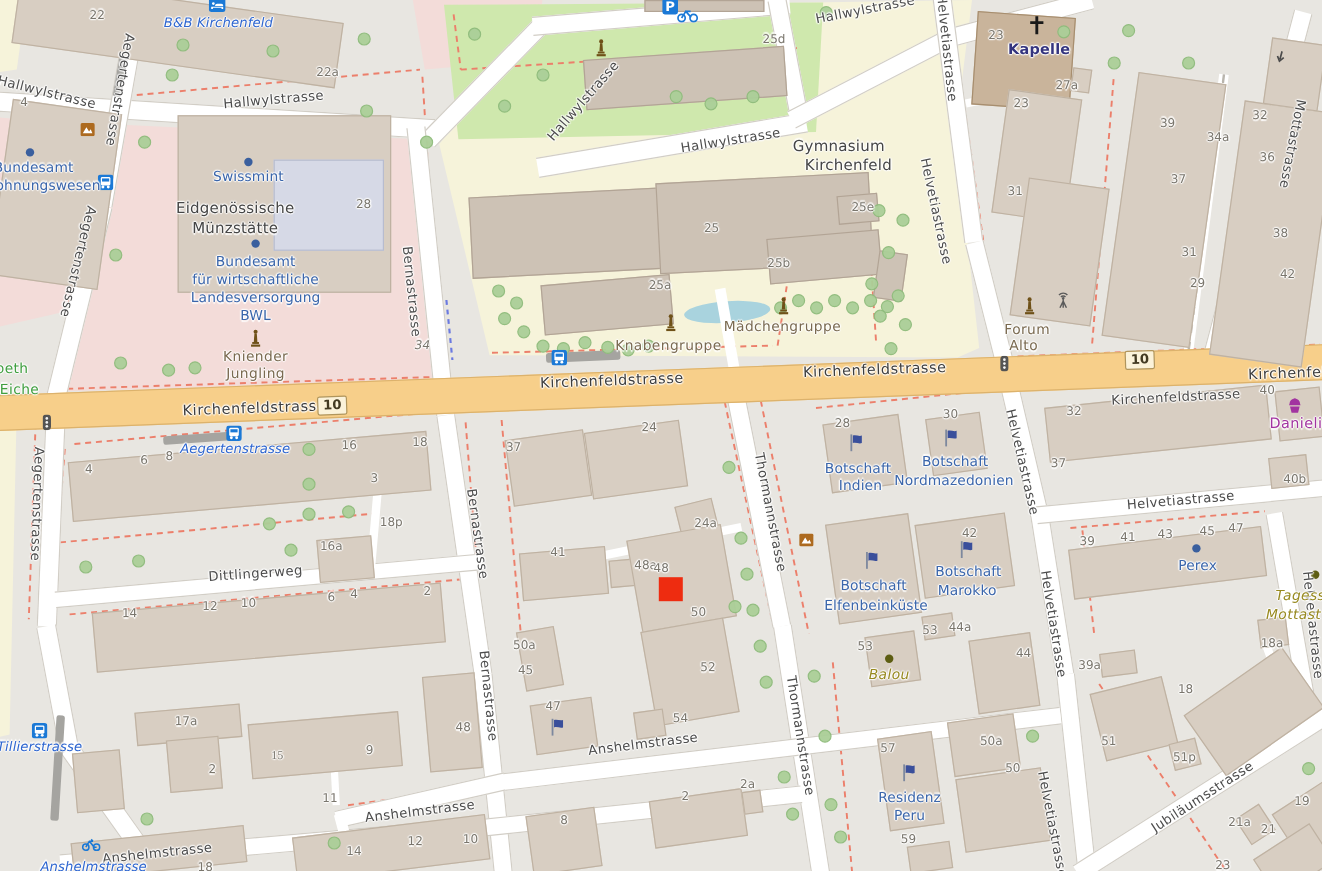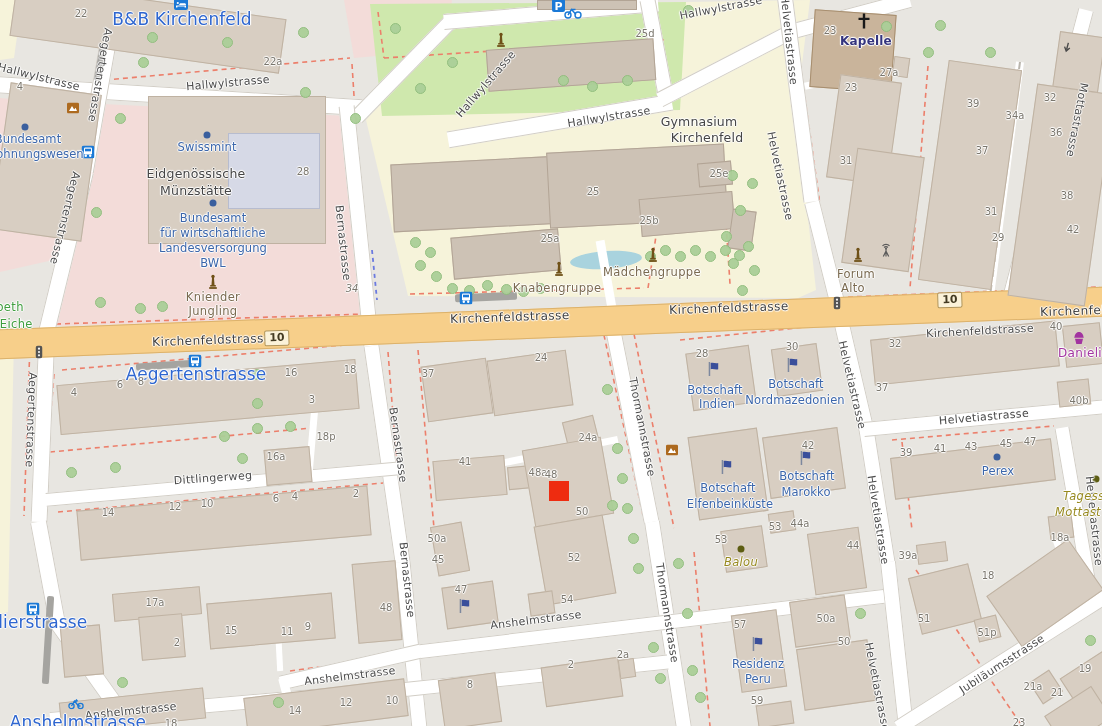"B&B Kirchenfeld" .lb.busstop { font-size: 17px -> 11px; font-style: none -> italic }
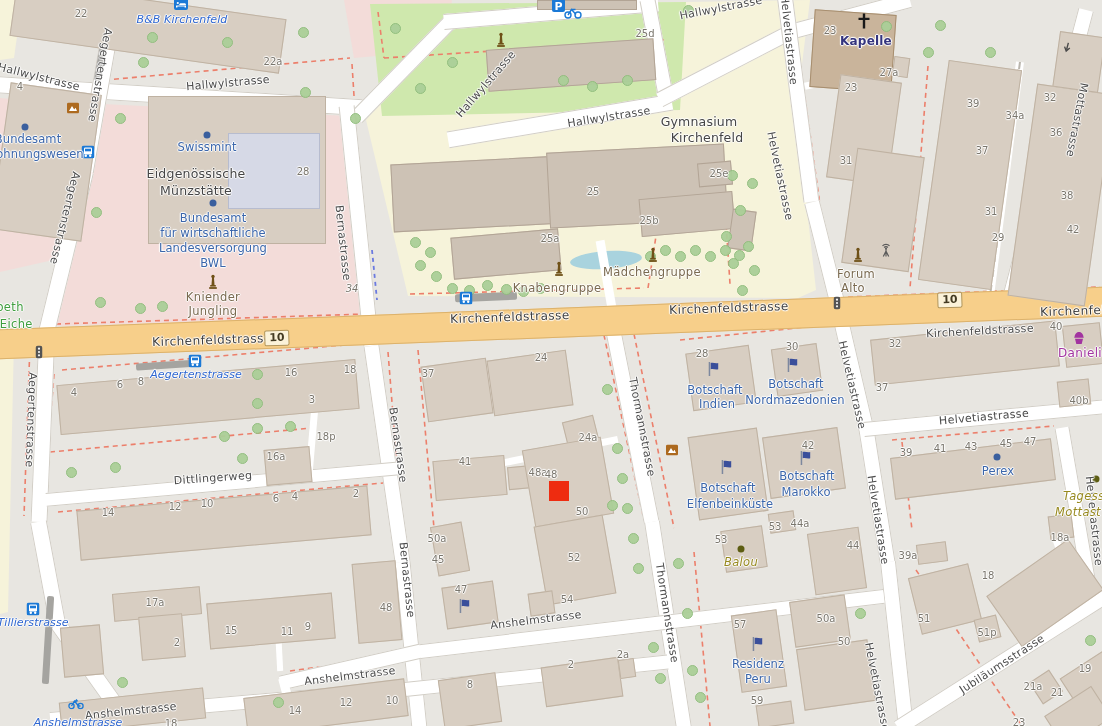"52" div.lb { left: 574px -> 590px }
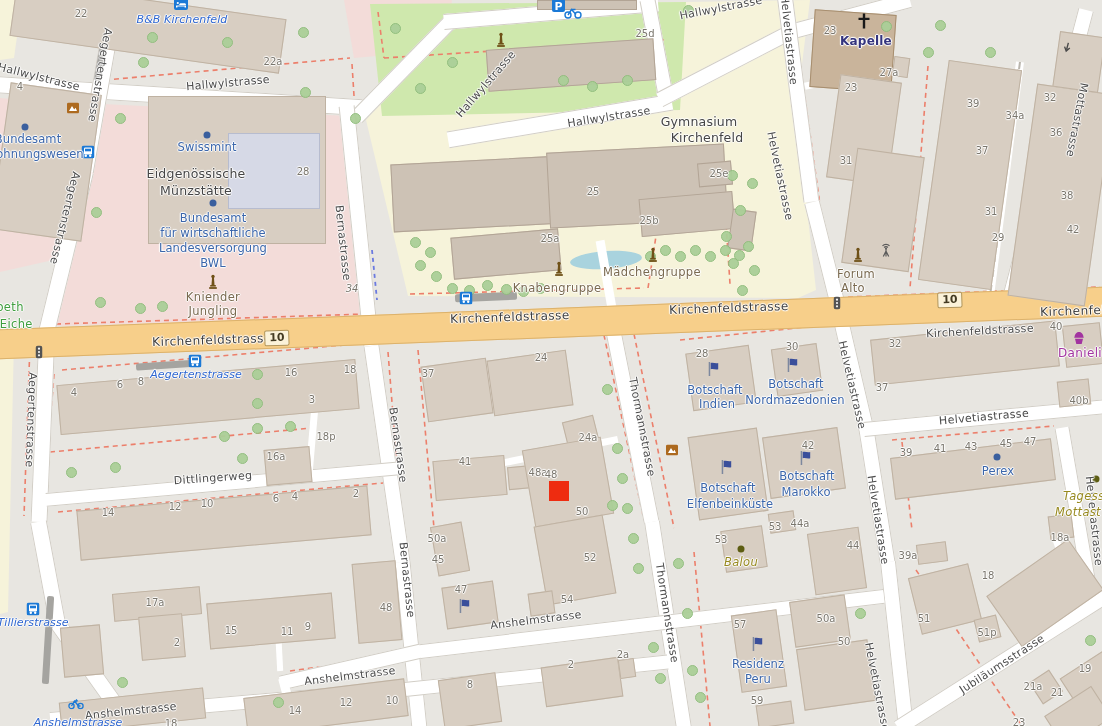"15" div.lb { font-family: none -> Liberation Serif, serif }
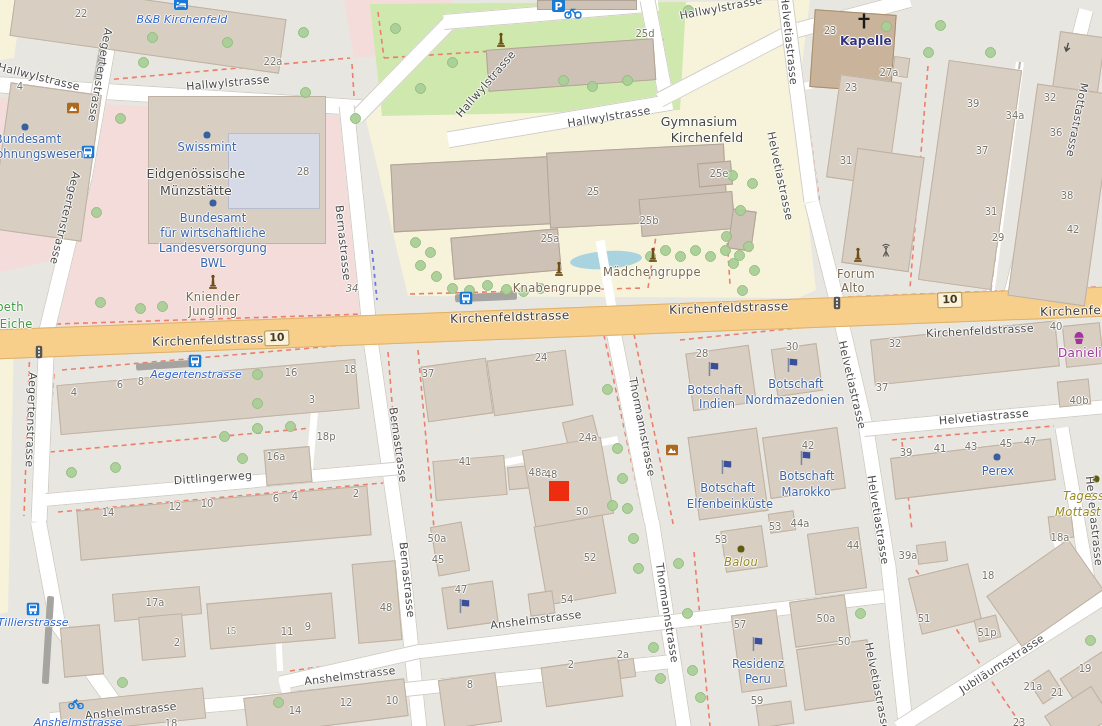"11" div.lb { margin-left: 12px -> none; top: 631px -> 666px }
